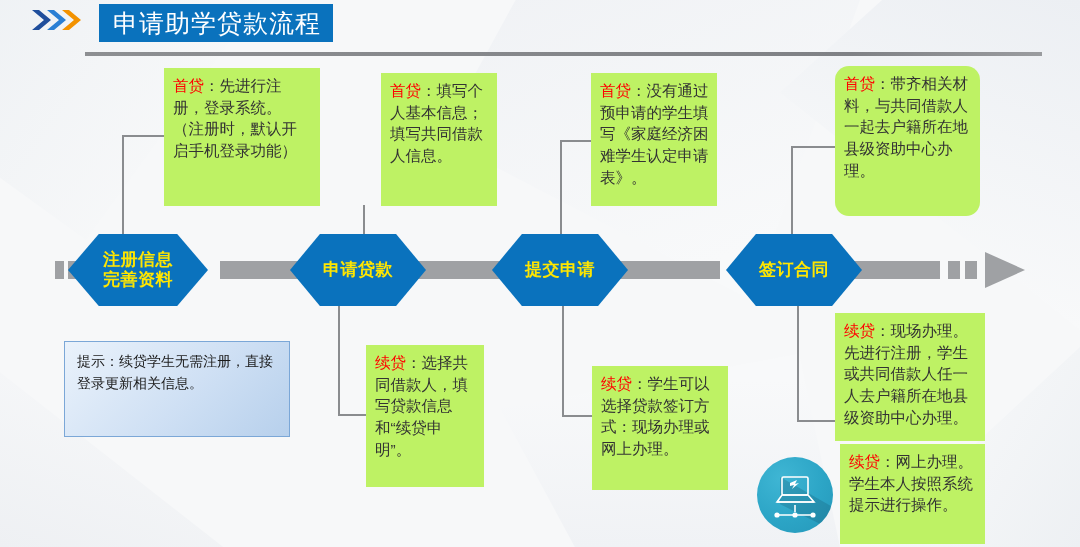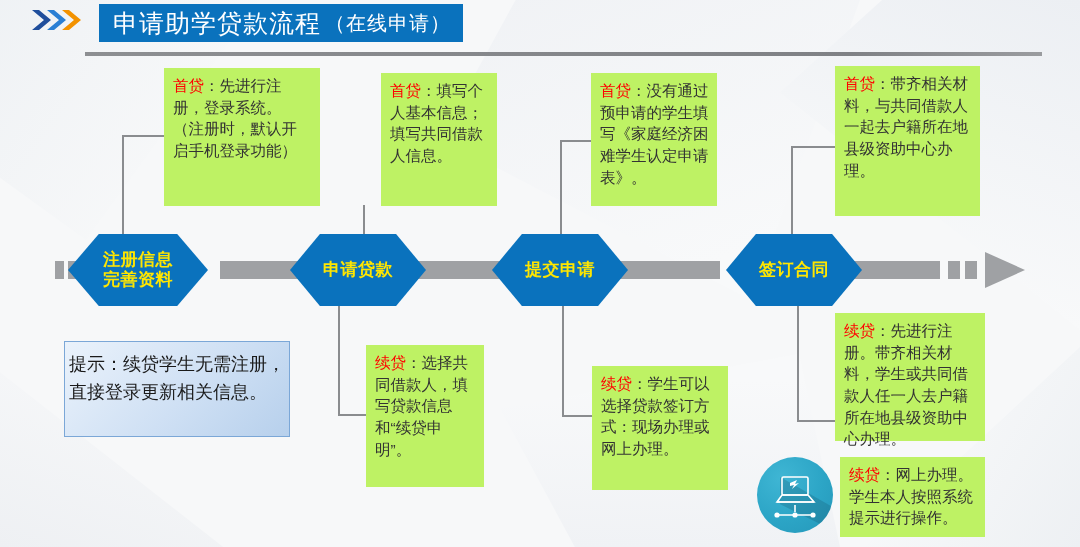"（在线申请）" span.title-sub { html: <span>（在线申请）</span> -> none }
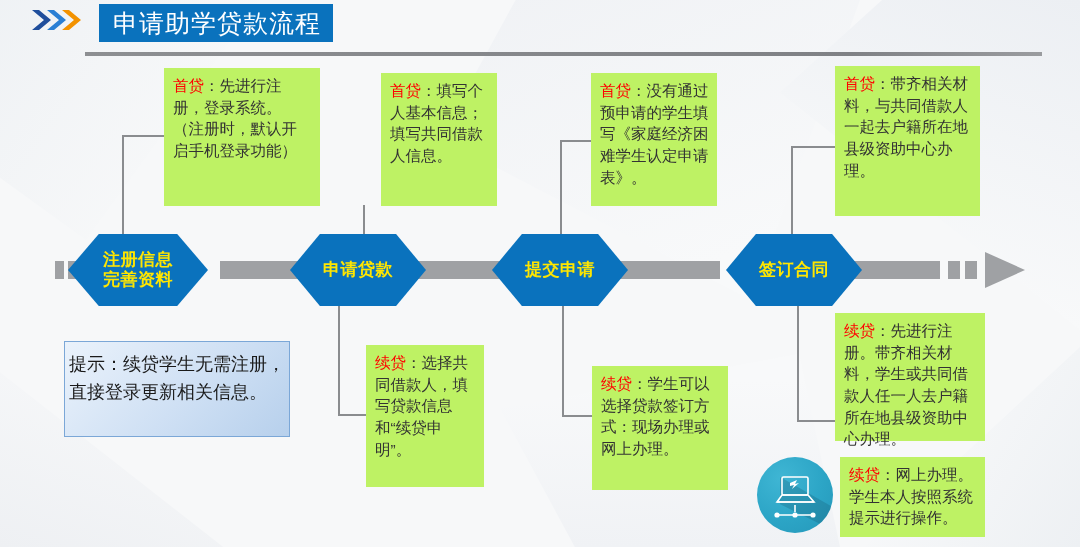"首贷：带齐相关材料，与共同借款人一起去户籍所在地县级资助中心办理。" div.gbox { border-radius: none -> 14px }
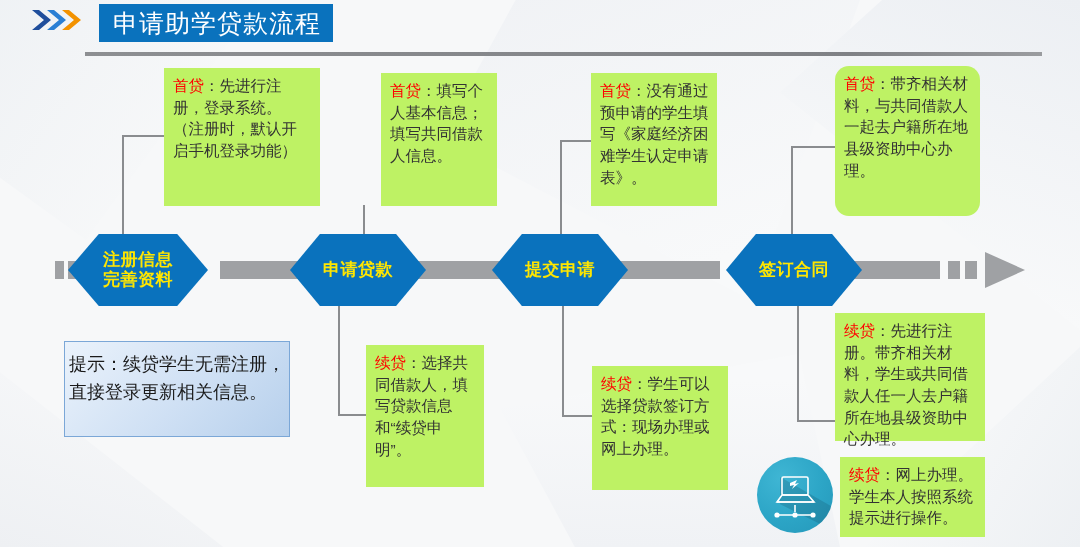"先进行注册。带齐相关材料，学生或共同借款人任一人去户籍所在地县级资助中心办理。" span { text: 先进行注册。带齐相关材料 -> 现场办理。先进行注册 }
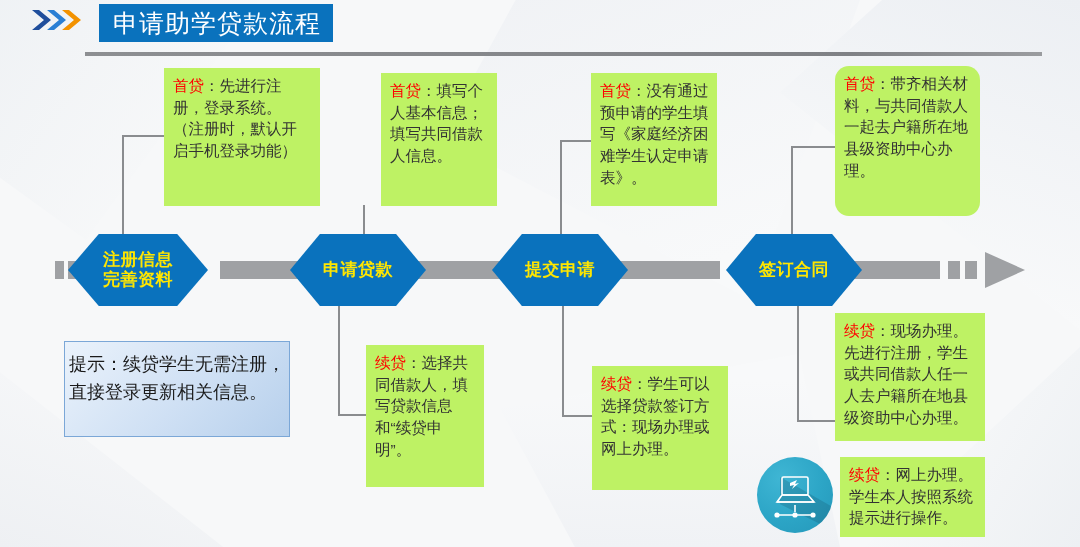"提示：续贷学生无需注册，直接登录更新相关信息。" .tipbox { font-size: 18px -> 14px; padding: 9px 4px -> 9px 12px }
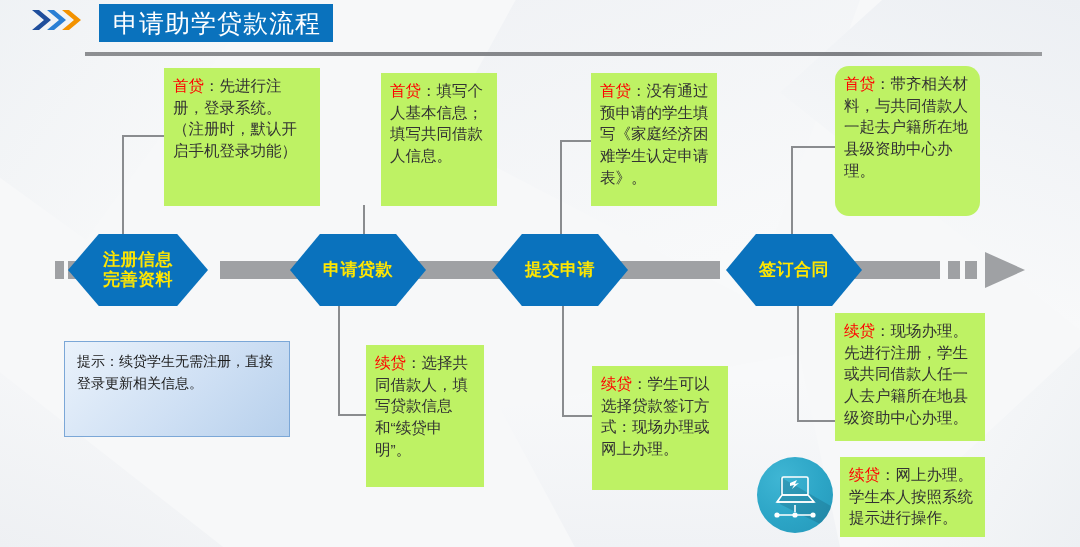"续贷：网上办理。学生本人按照系统提示进行操作。" div.gbox { height: 80px -> 100px; top: 457px -> 444px }
